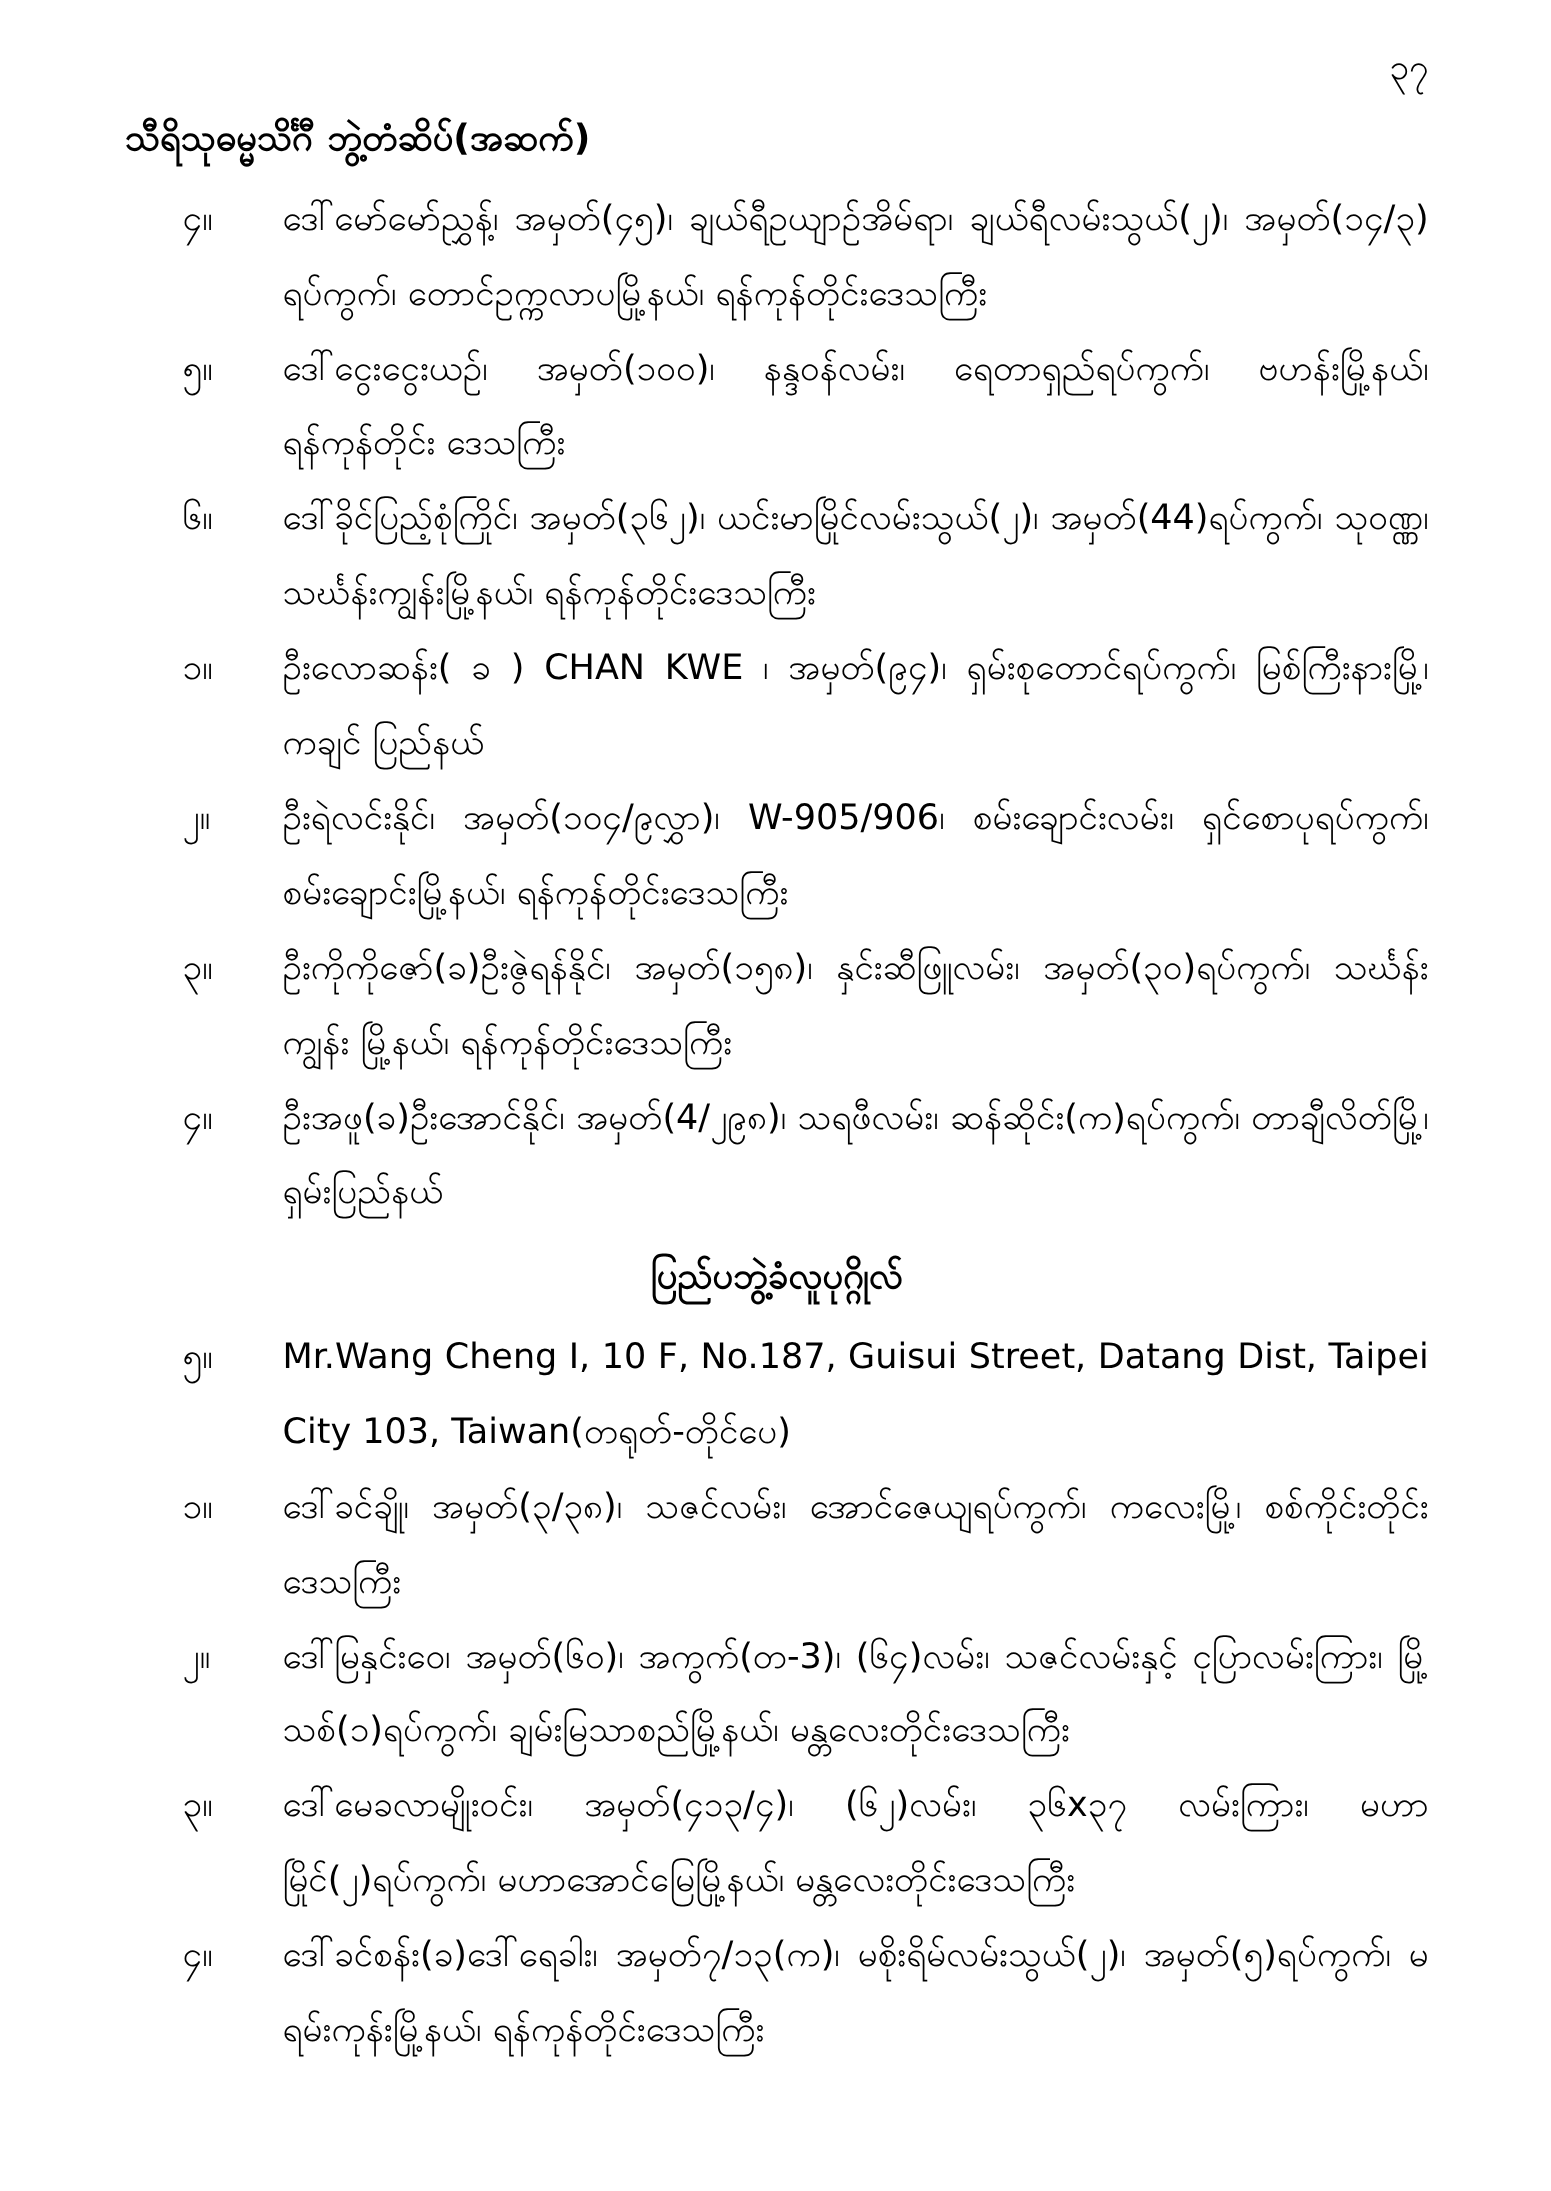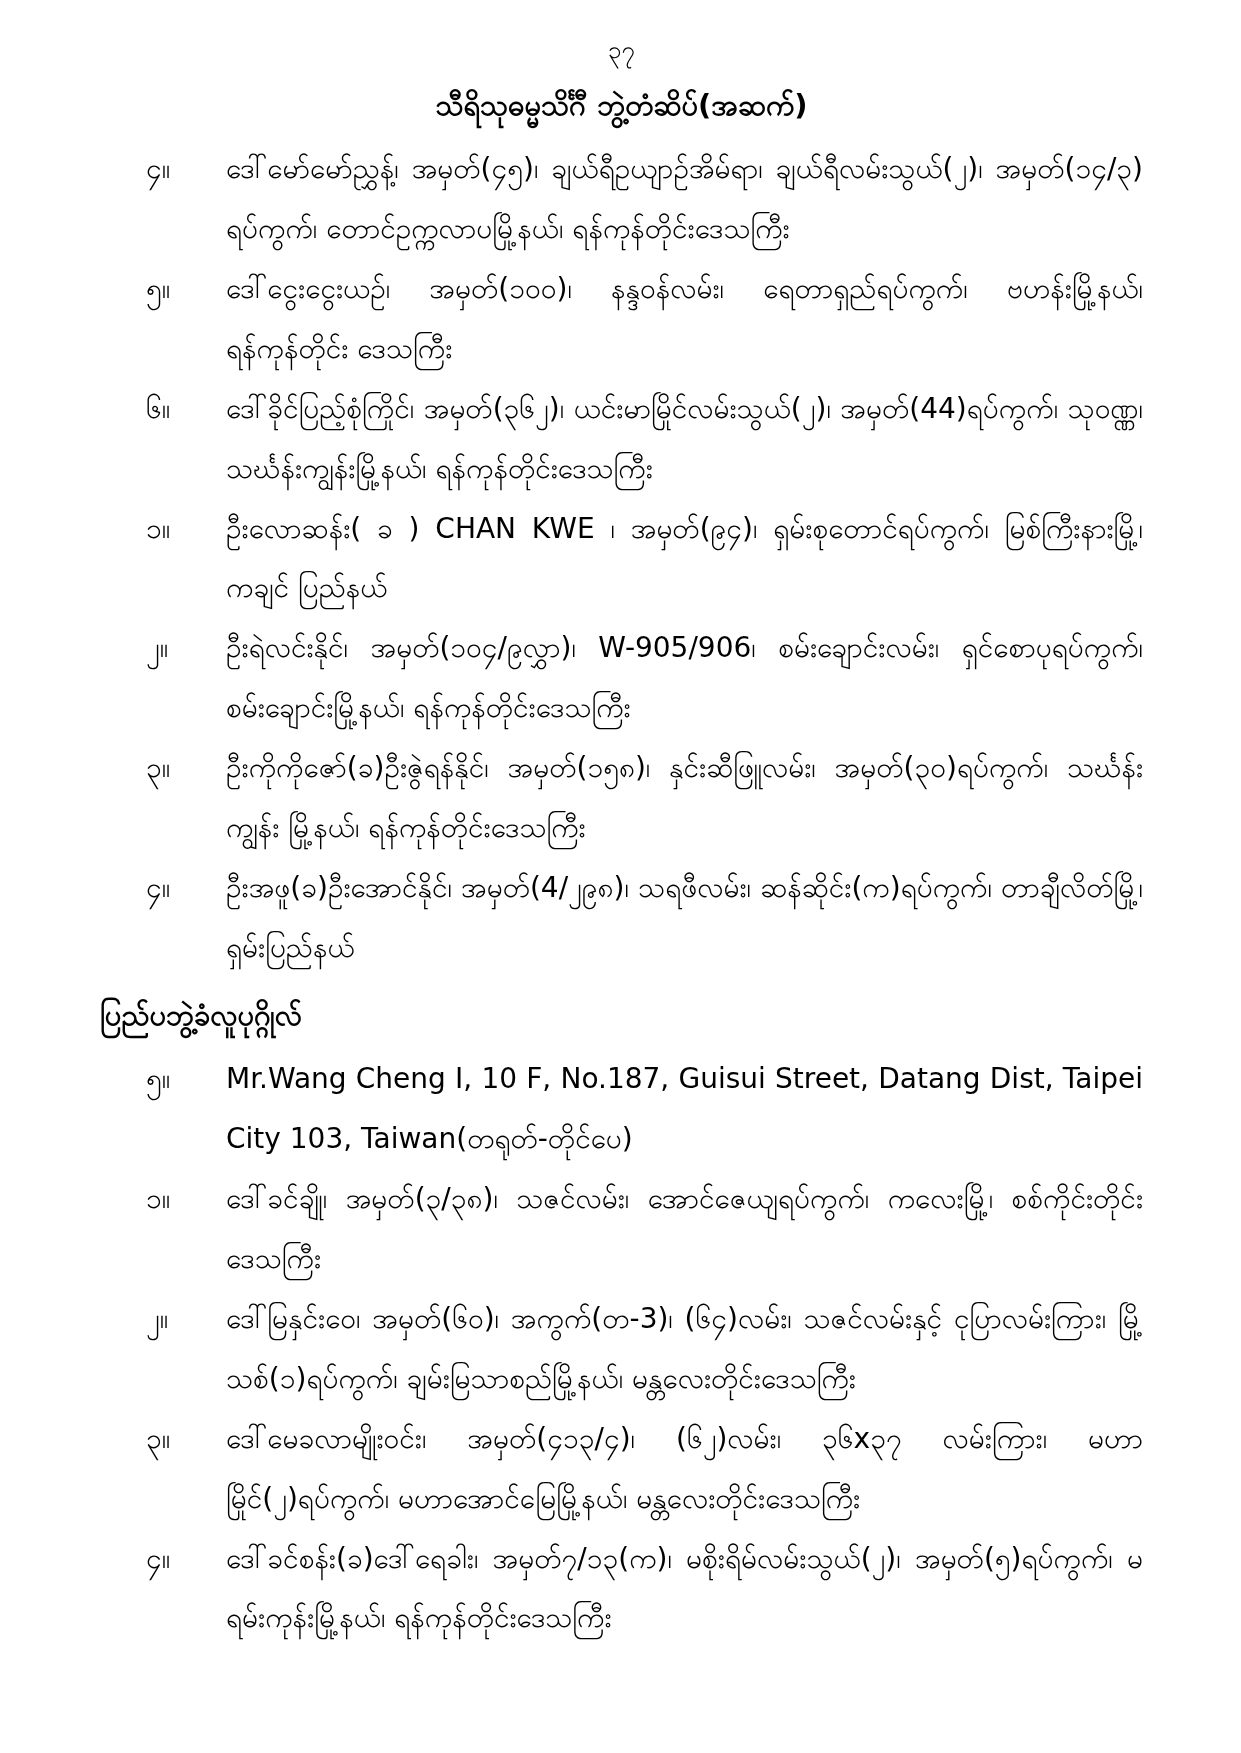"၃၇" .pagenum { font-size: 24px -> 28px; text-align: center -> right }
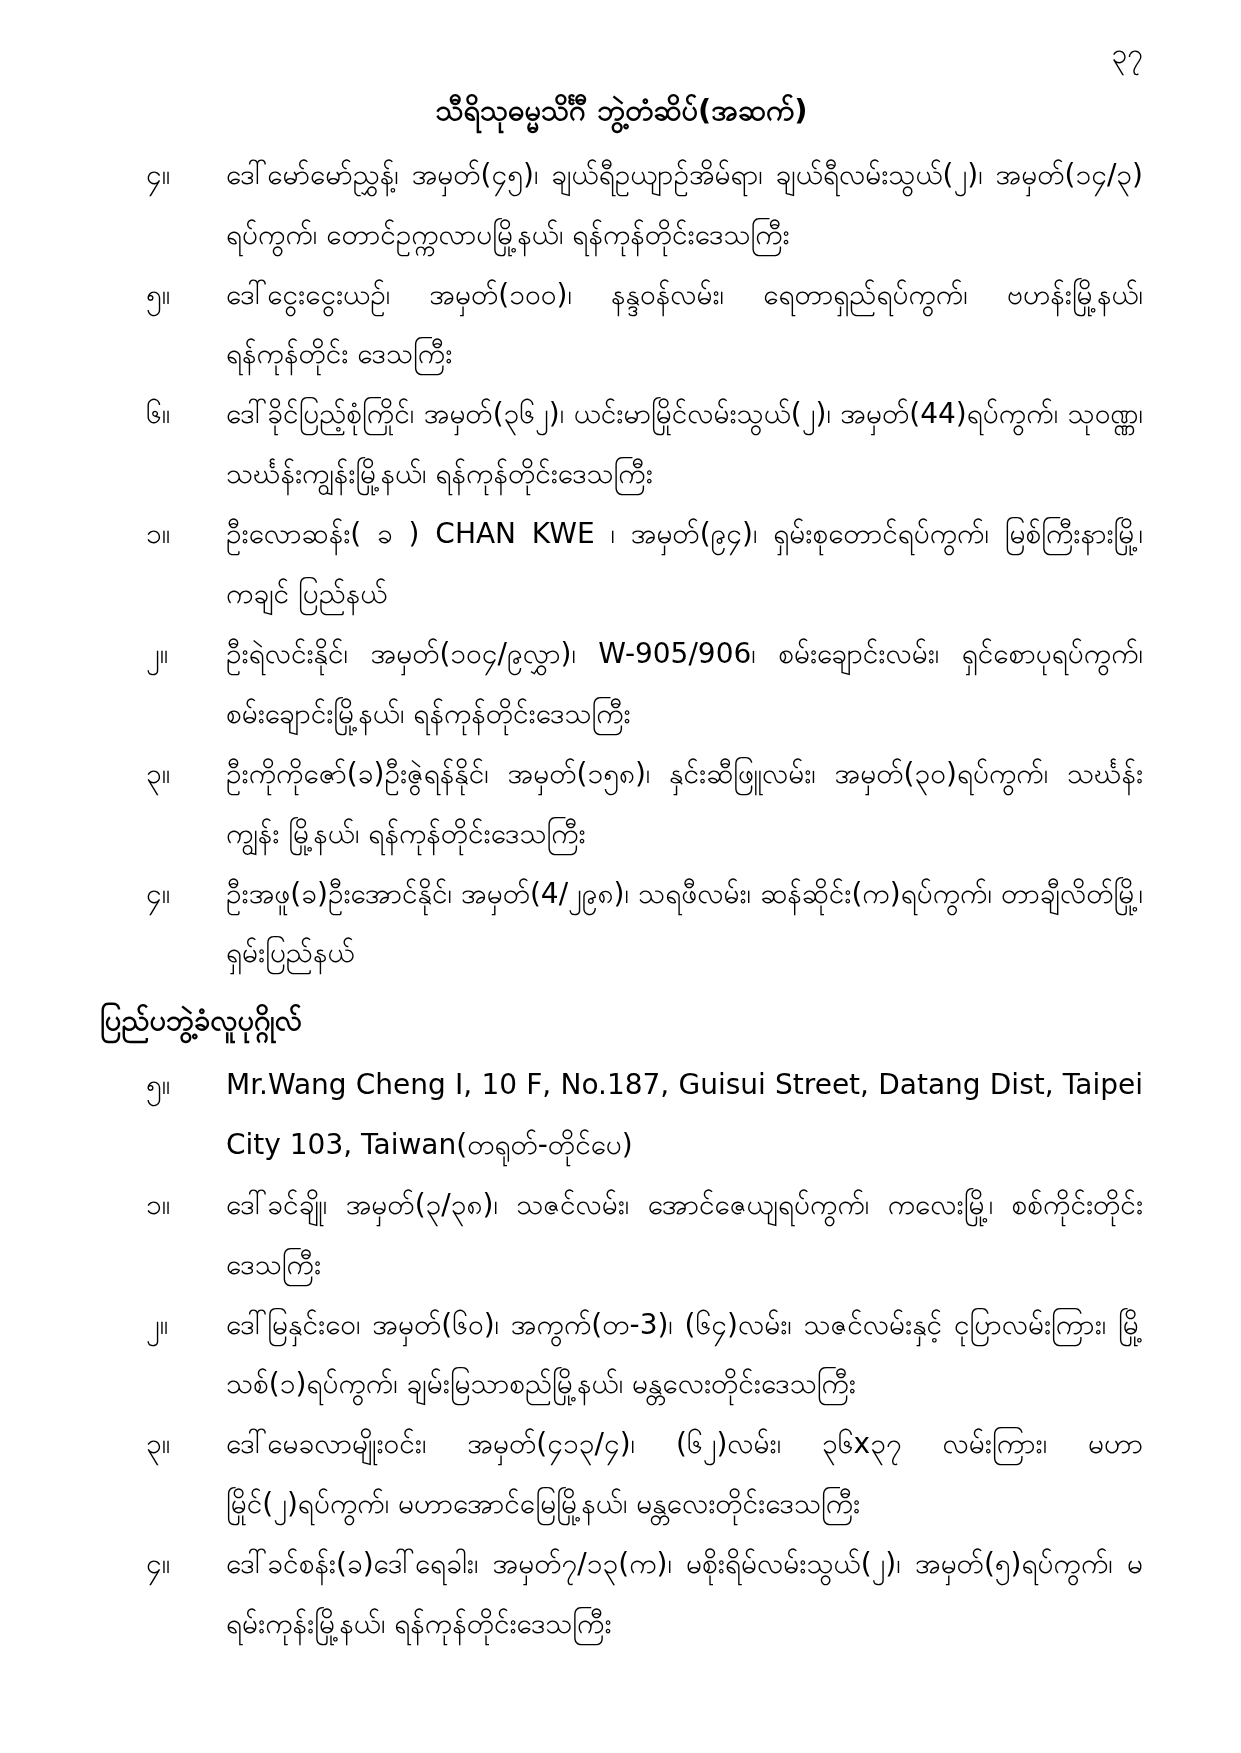"သီရိသုဓမ္မသိင်္ဂီ ဘွဲ့တံဆိပ်(အဆက်)" .heading.center { text-align: center -> left }
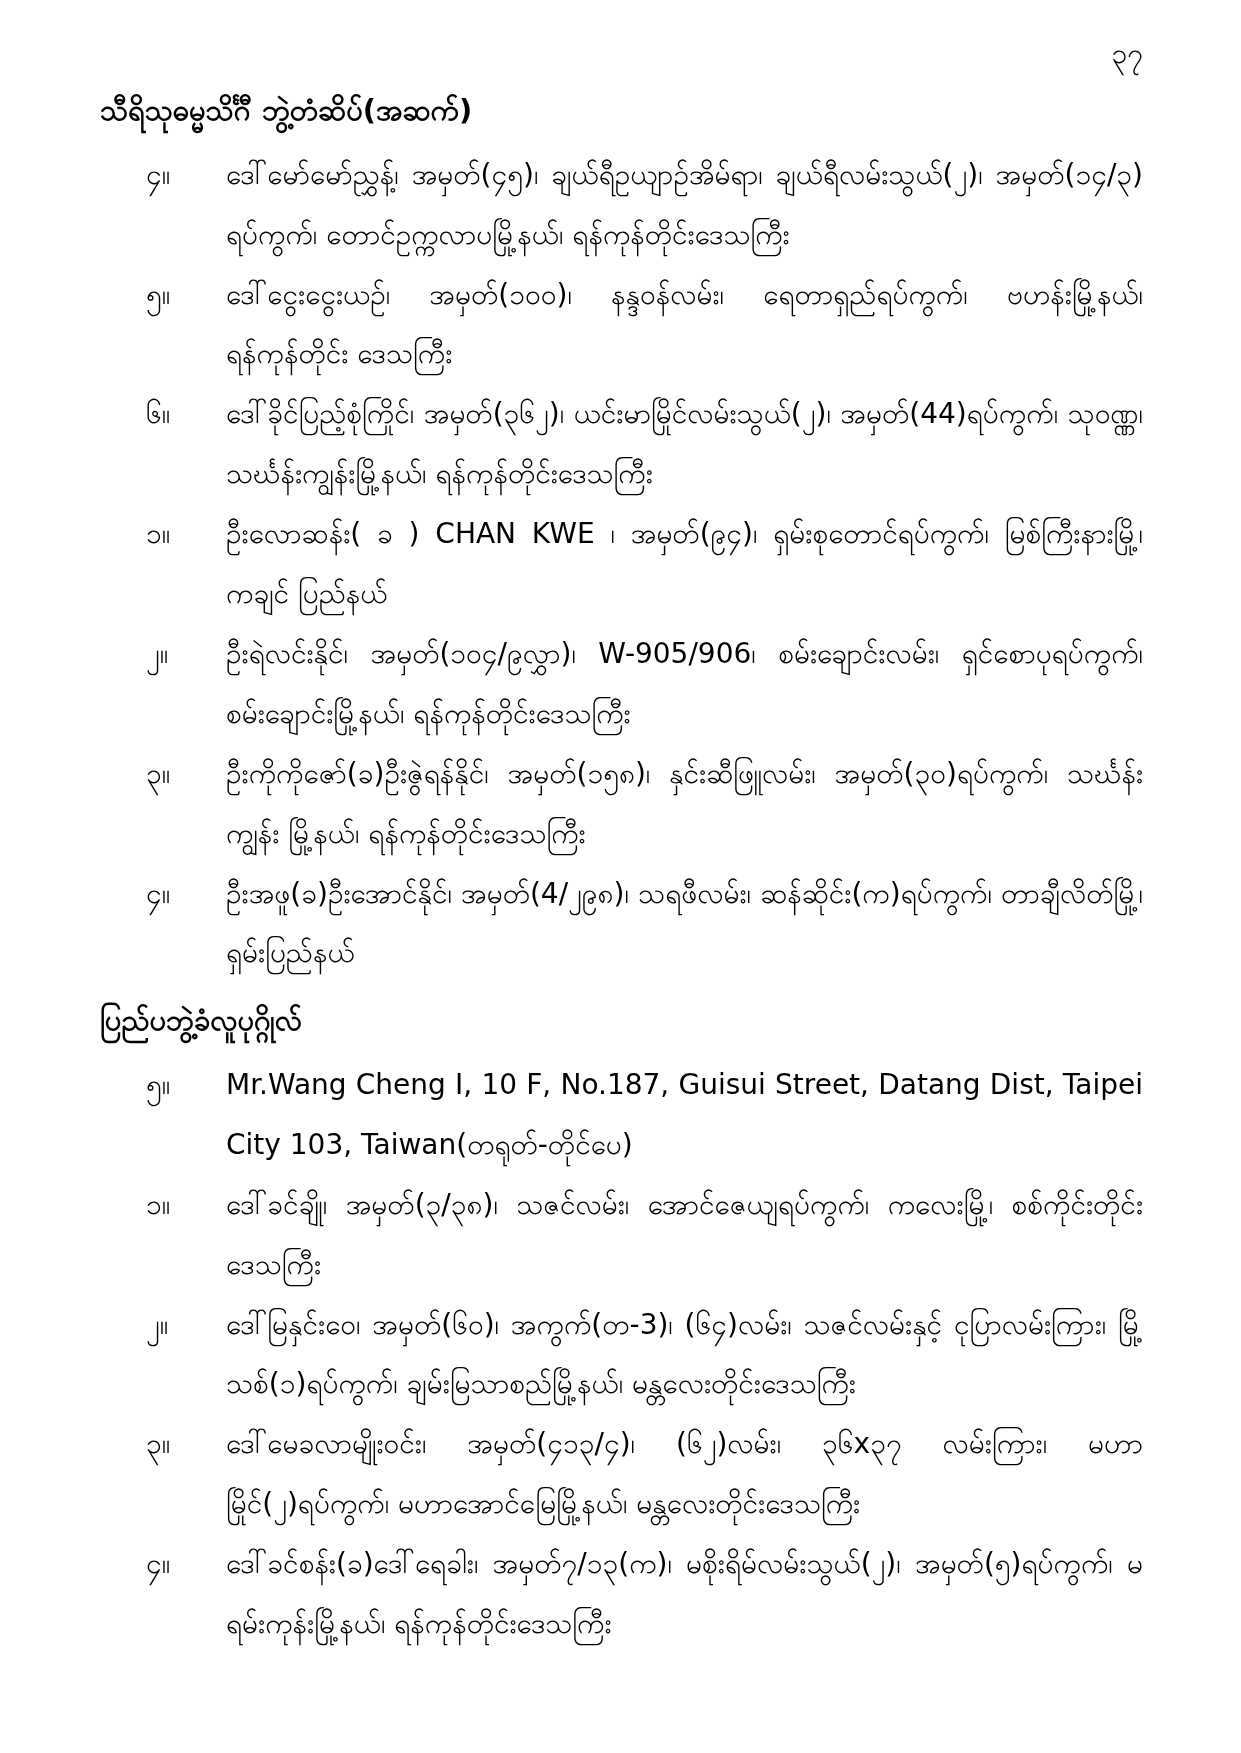"ပြည်ပဘွဲ့ခံလူပုဂ္ဂိုလ်" .heading.left { text-align: left -> center }
